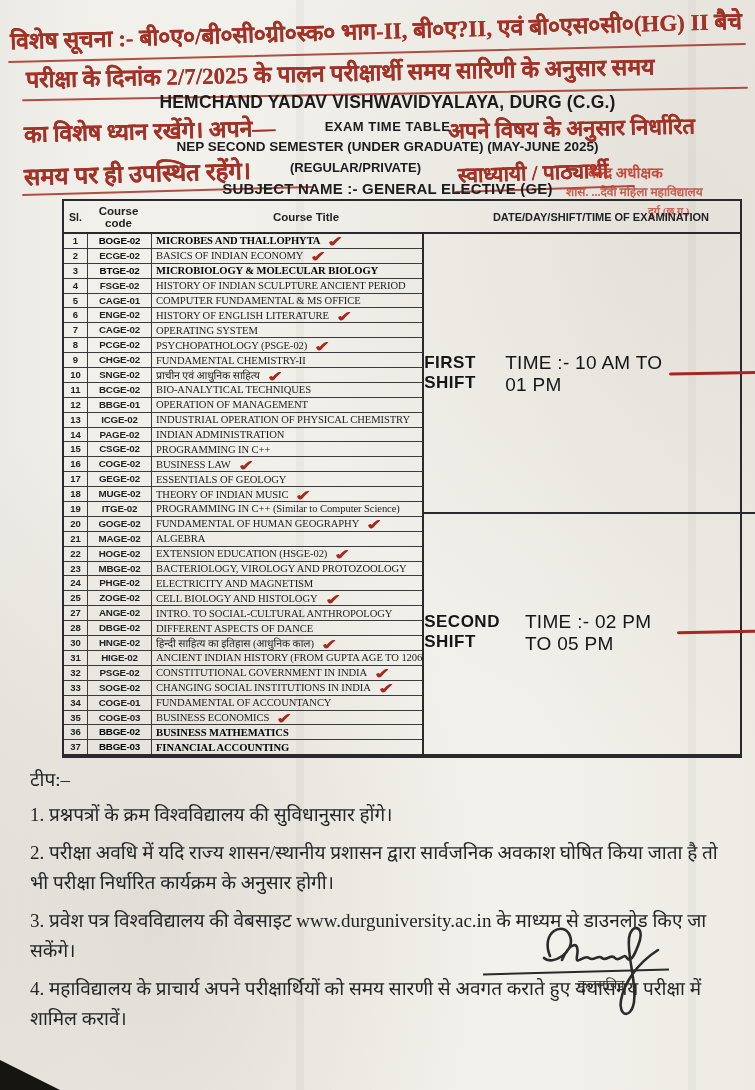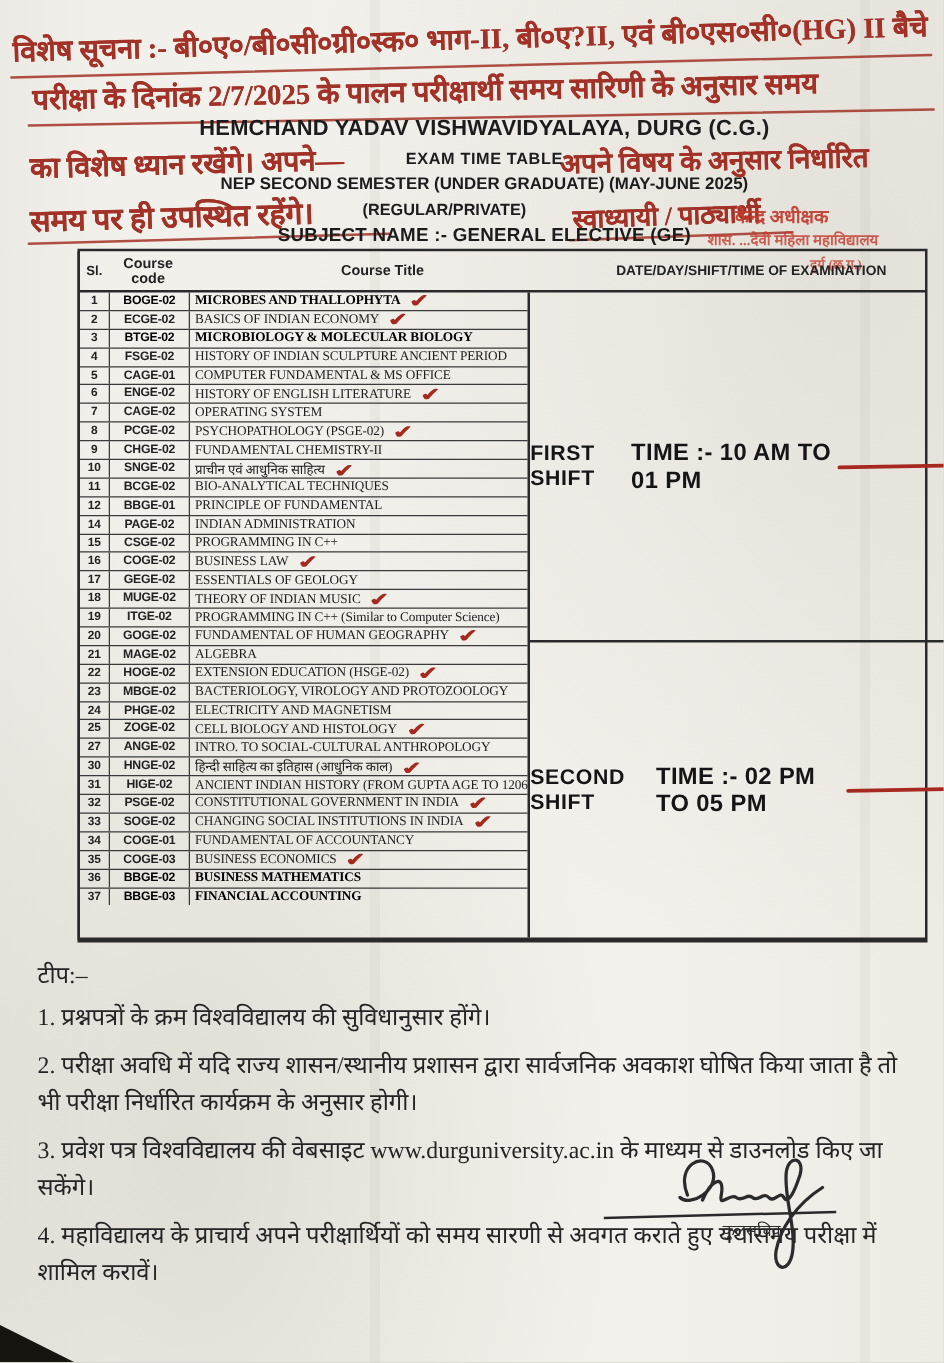"TIME :- 10 AM TO" .sh-time { font-weight: bold -> normal }
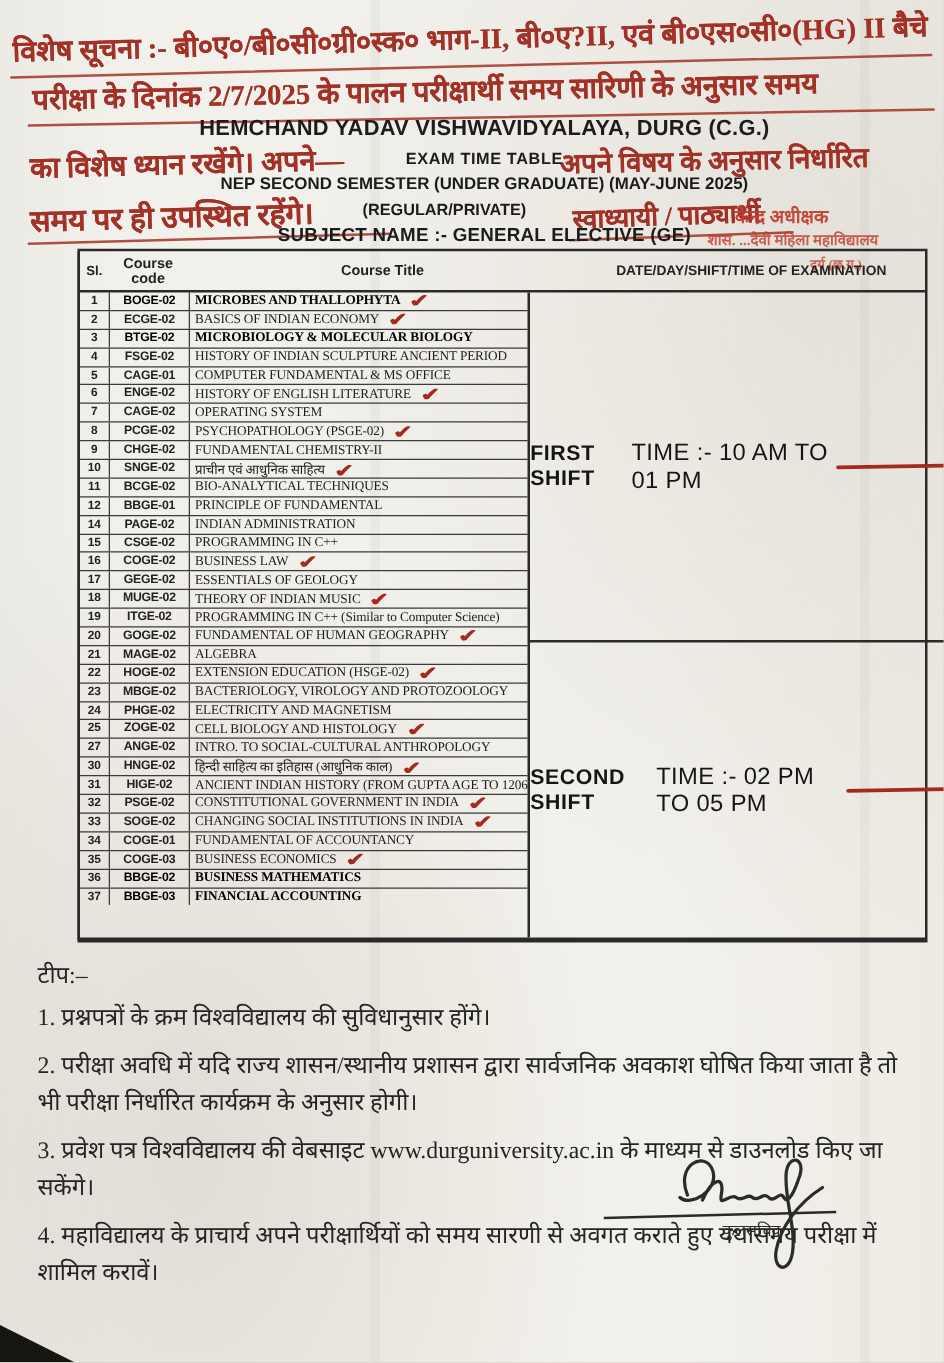"PRINCIPLE OF FUNDAMENTAL" div.title { text: PRINCIPLE OF FUNDAMENTAL -> OPERATION OF MANAGEMENT }
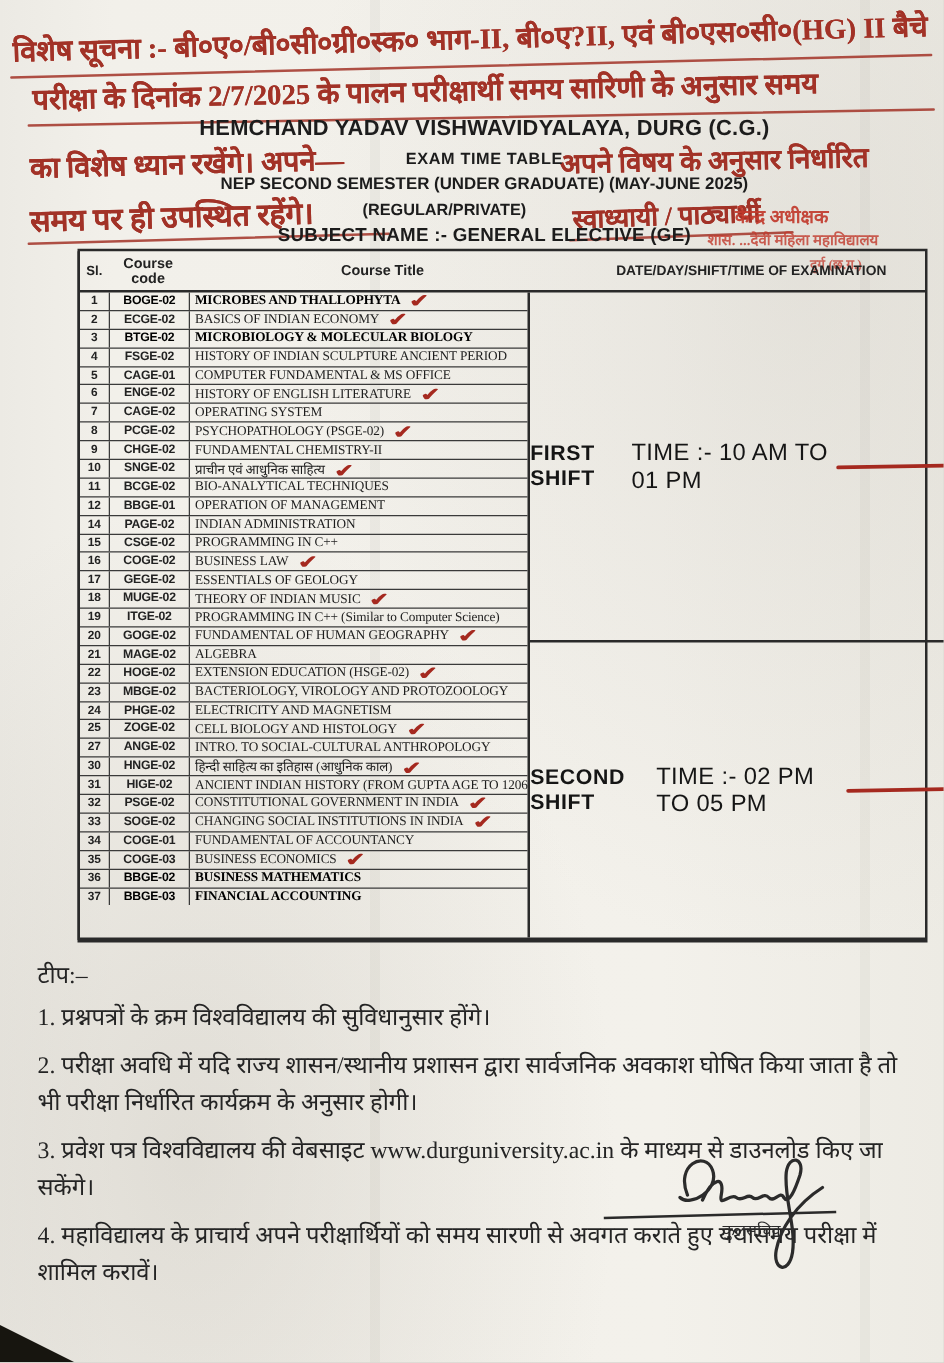"13" div.trow { html: none -> <div> <div>13</div> <div>ICGE-02</div> <div>INDUSTRIAL OPERATION OF PHYSICAL CHEMISTRY</div> </div> }
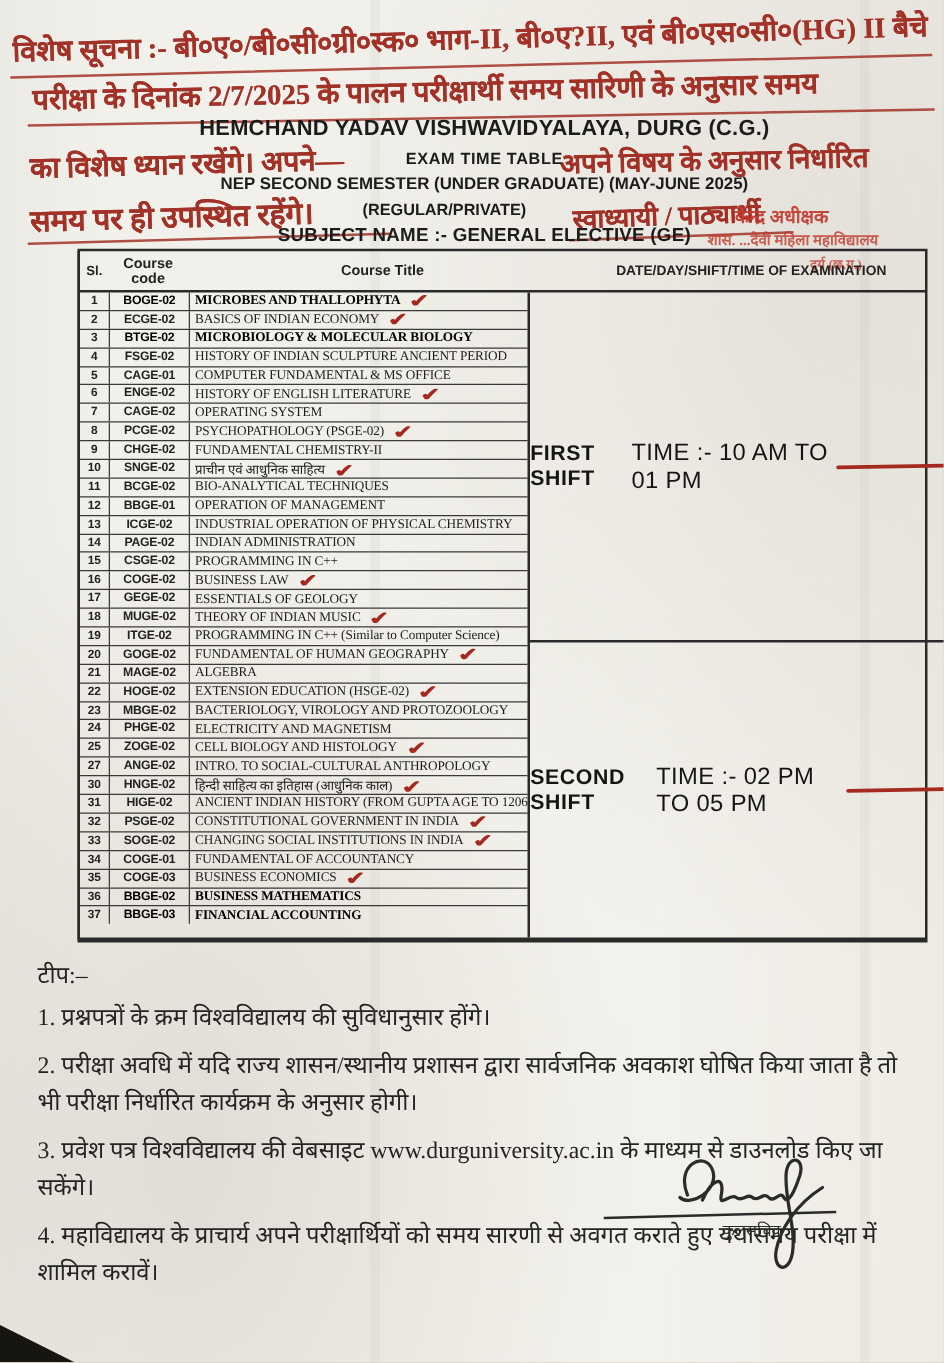"28" div.trow { html: none -> <div> <div>28</div> <div>DBGE-02</div> <div>DIFFERENT ASPECTS OF DANCE</div> </div> }
